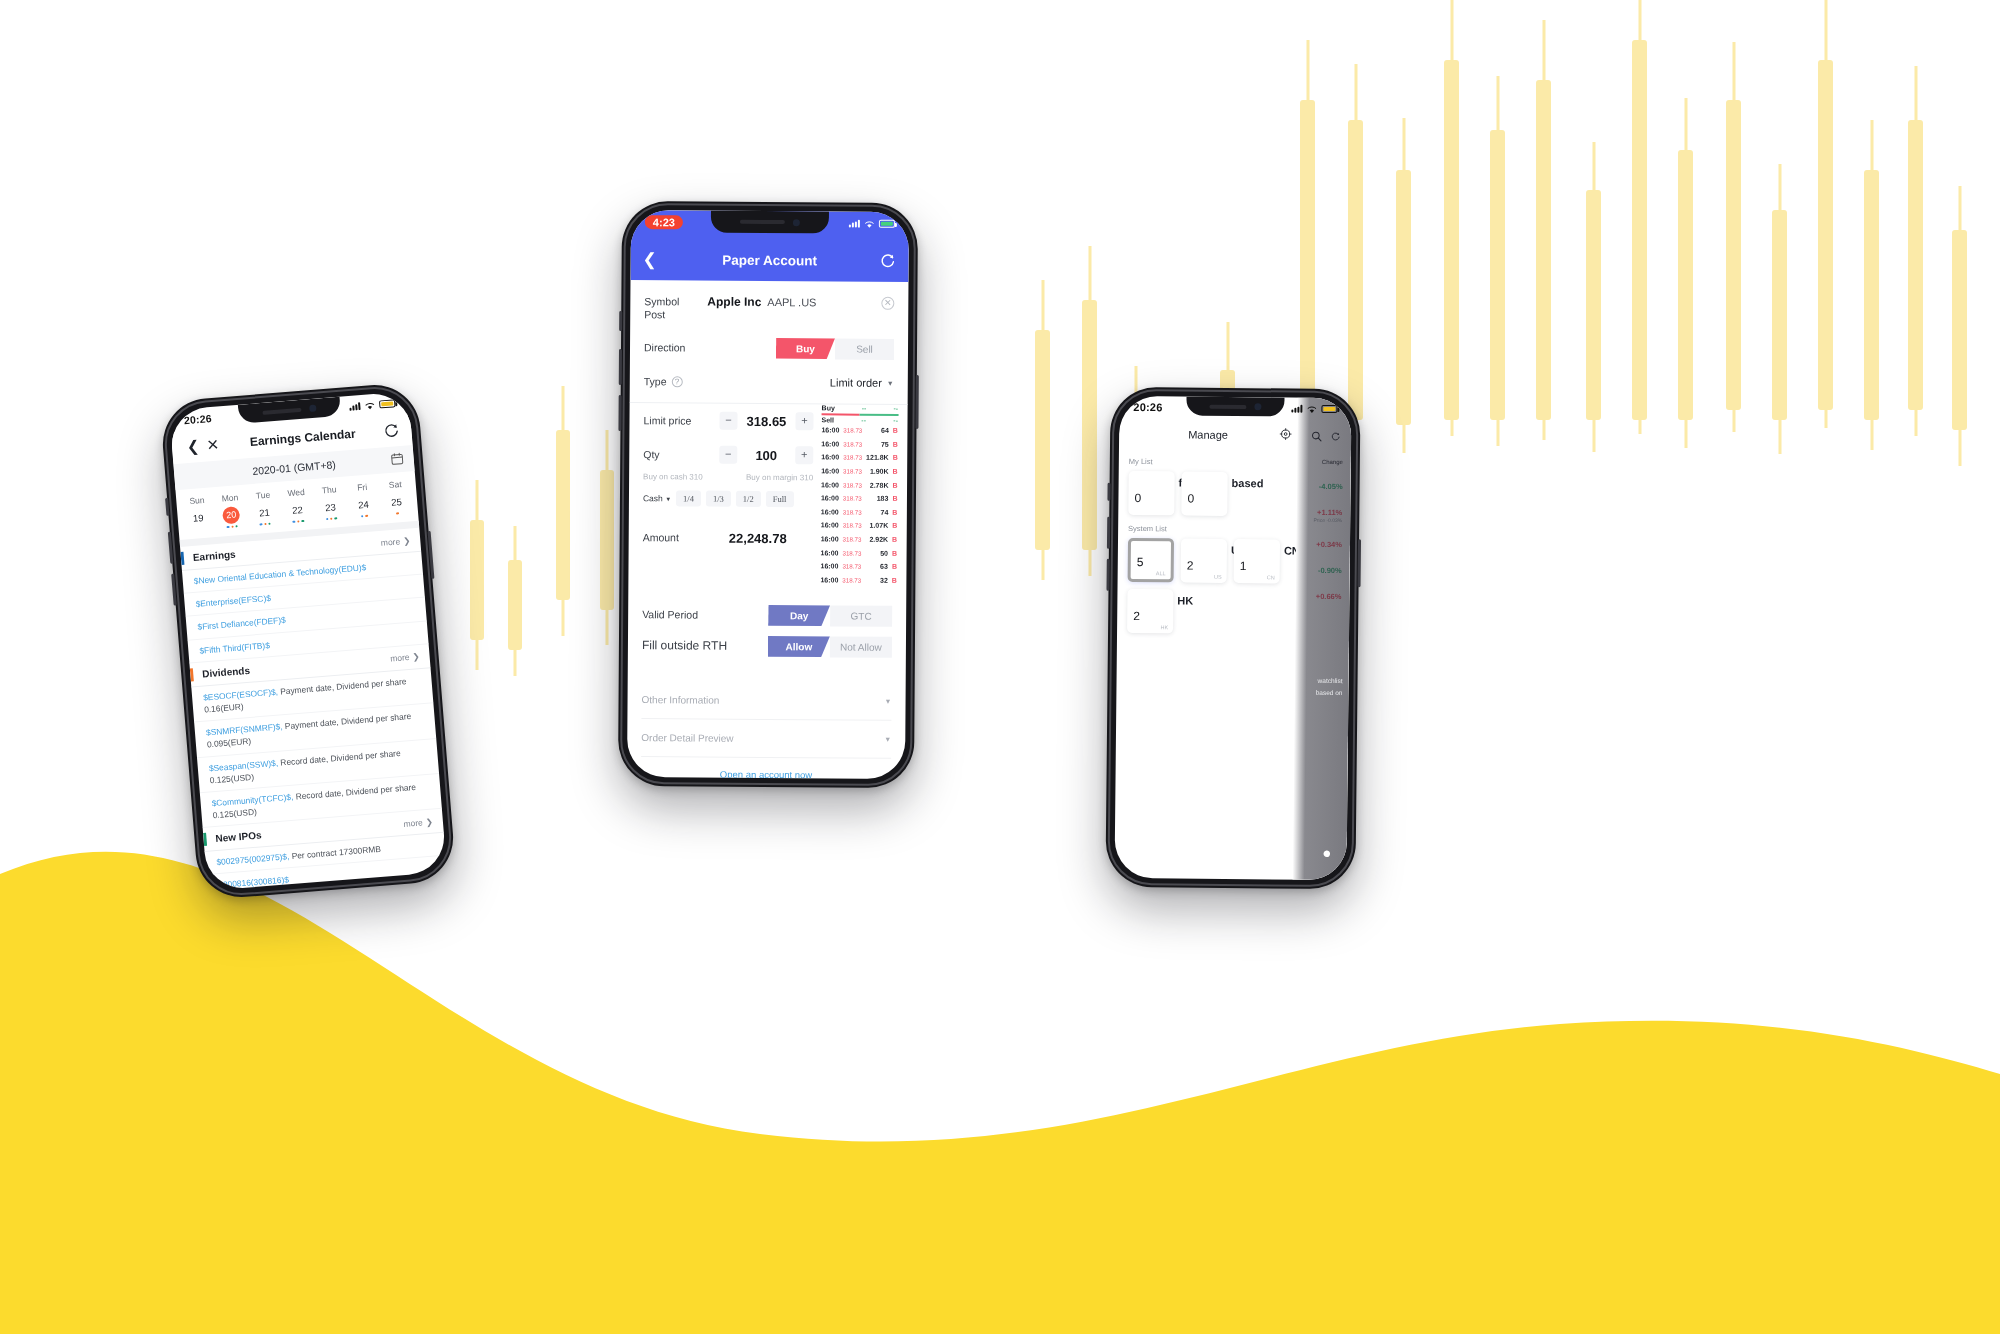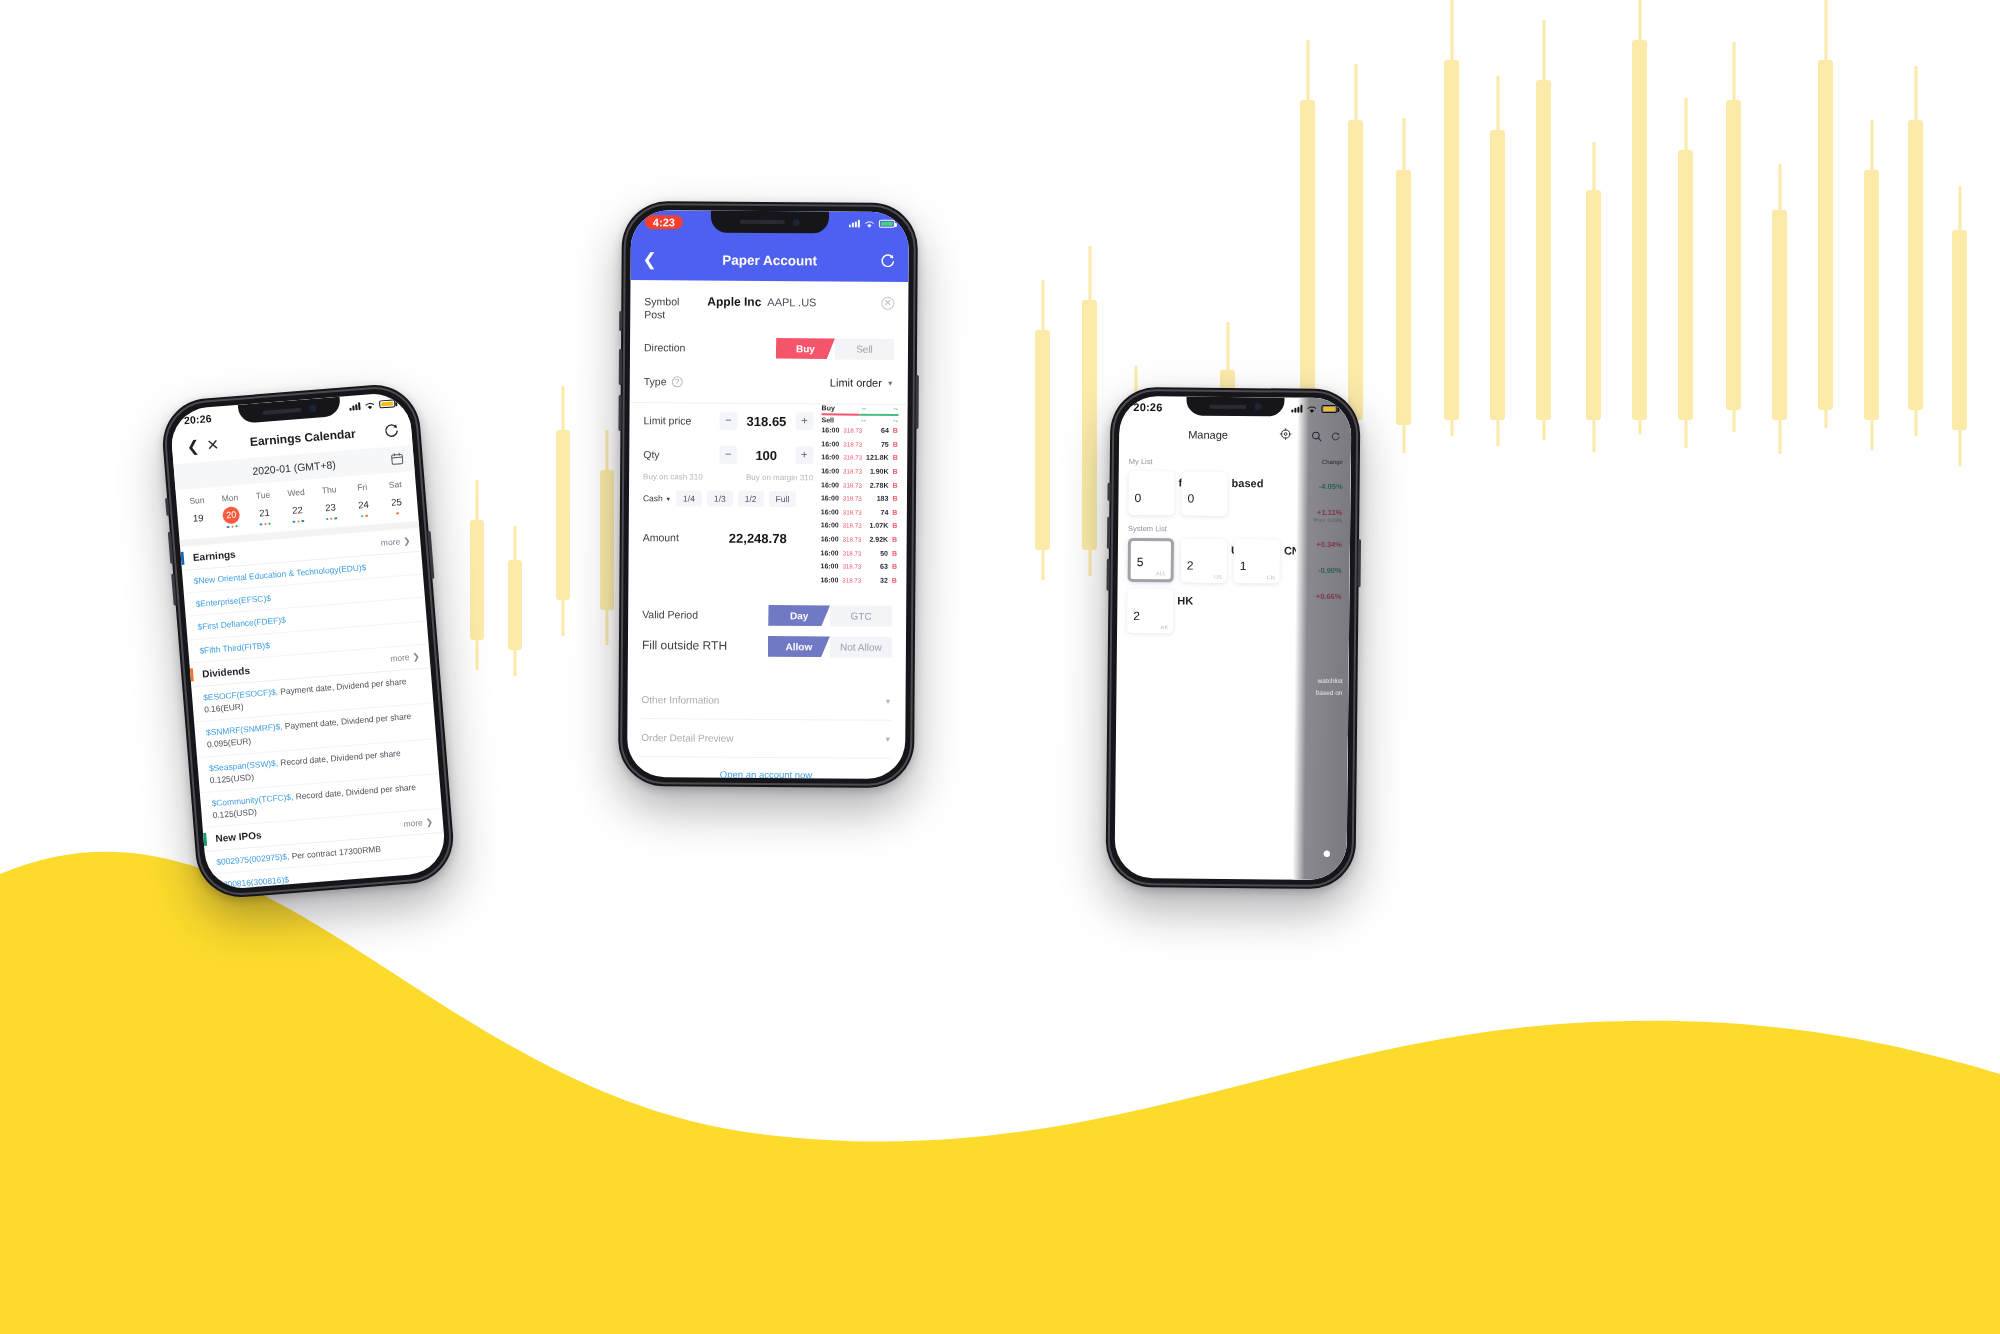"1/4" .p2-chip { font-family: none -> Liberation Serif, serif }
